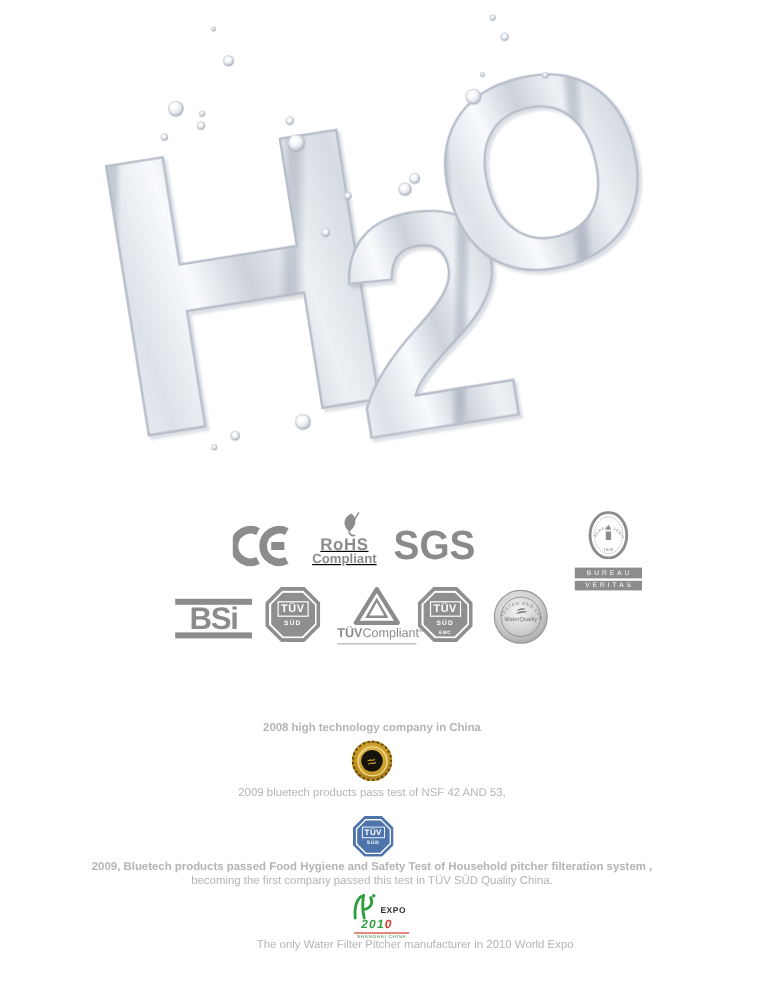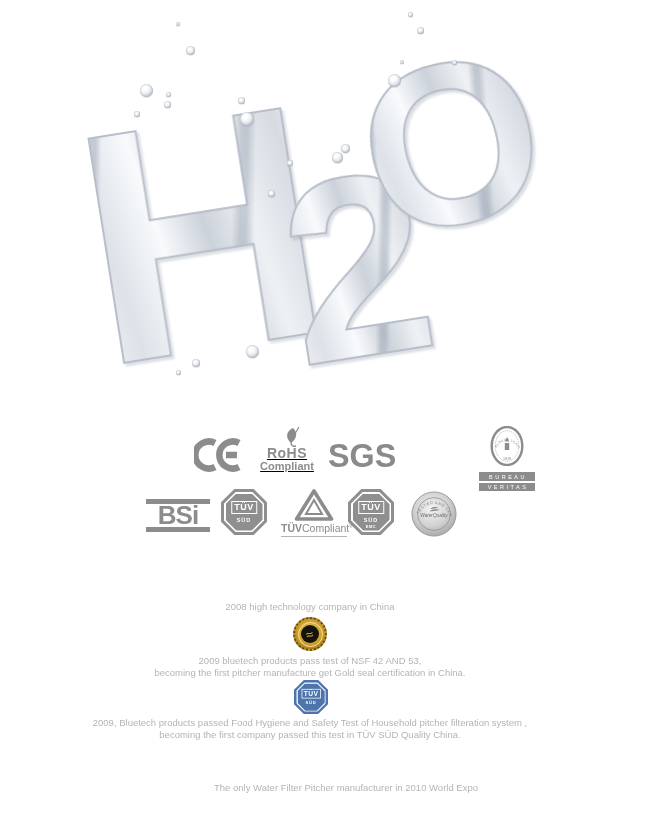"2008 high technology company in" div.mline { font-weight: none -> bold }
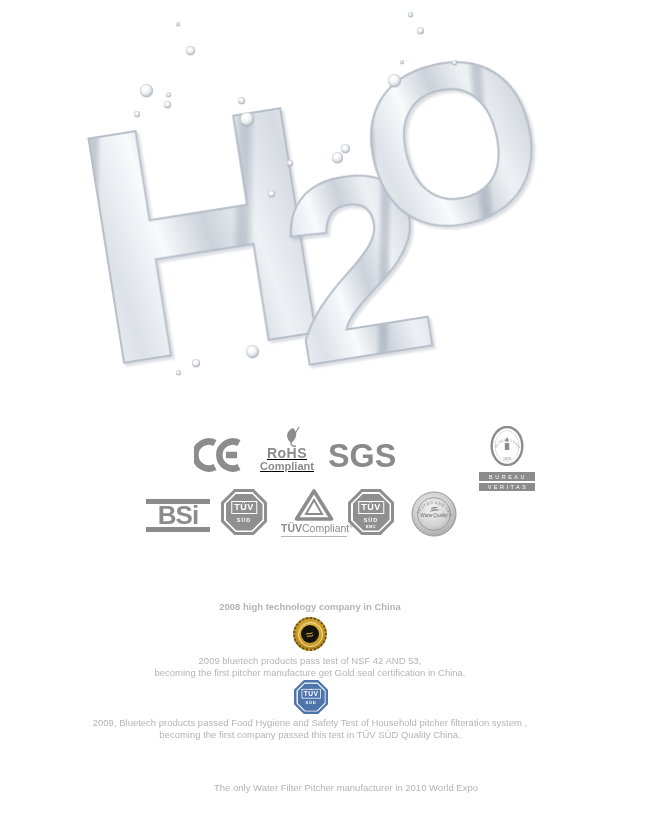"becoming the first pitcher manufacture" div.mline { html: <div>becoming the first pitcher manufacture get Gold seal certification in China.</div> -> none }
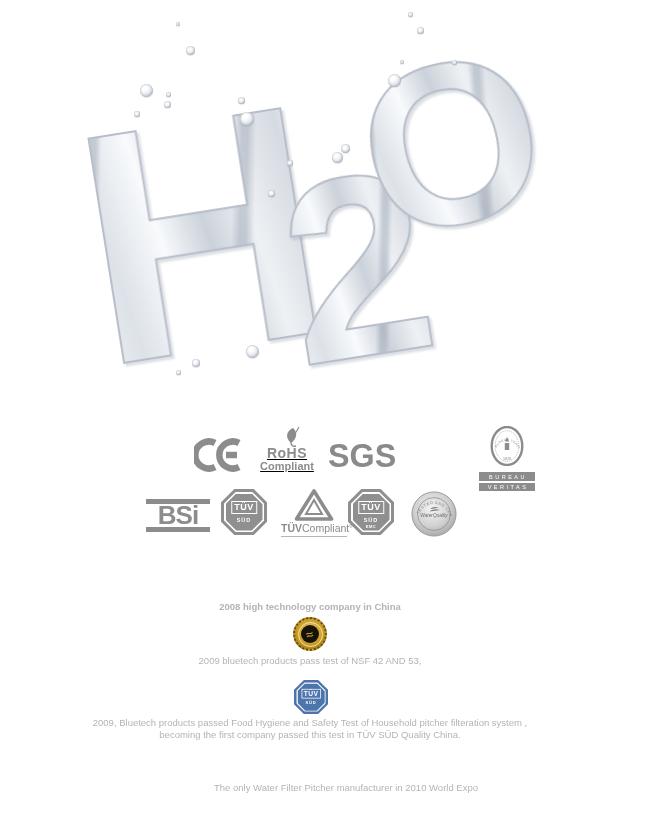"2009, Bluetech products passed Food" div.mline { font-weight: none -> bold }
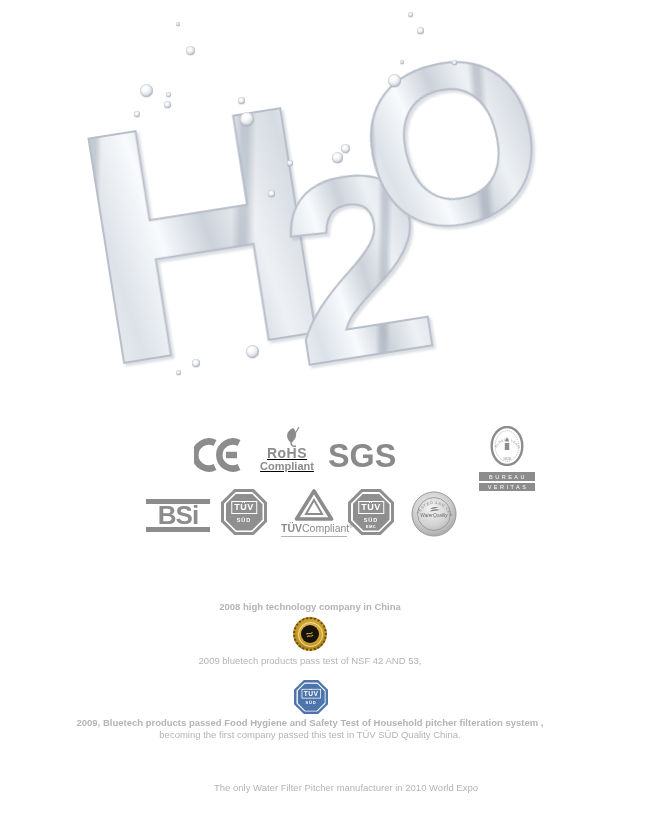"2010" div.expo { html: none -> <div> <div> <svg> <path></path> <path></path> <path></path> <circle></circle> </svg> <span>EXPO</span> </div> <div><span>2</span><span>0</span><span>1</span><span>0</span></div> <div>SHANGHAI CHINA</div> </div> }
